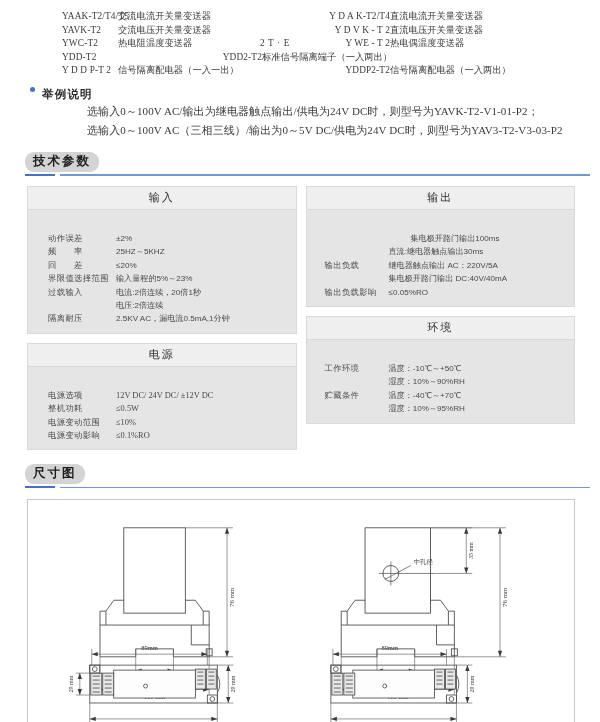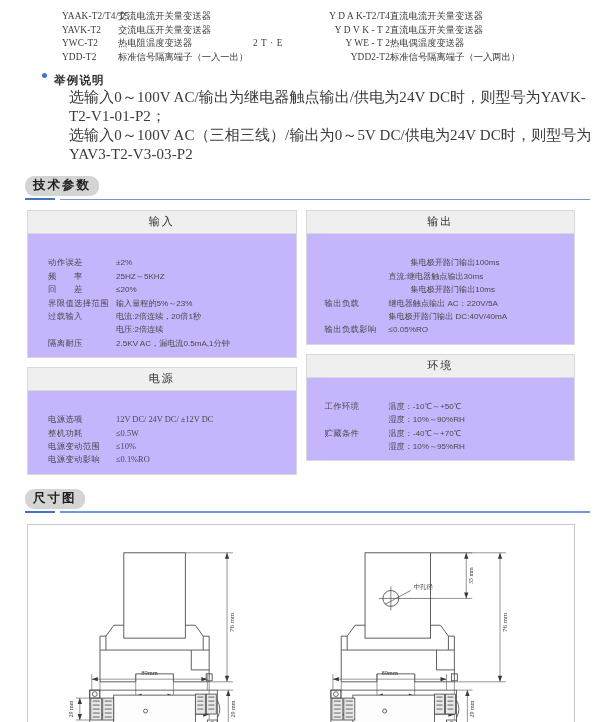"2 T · E" .m-mid { text-align: center -> right }
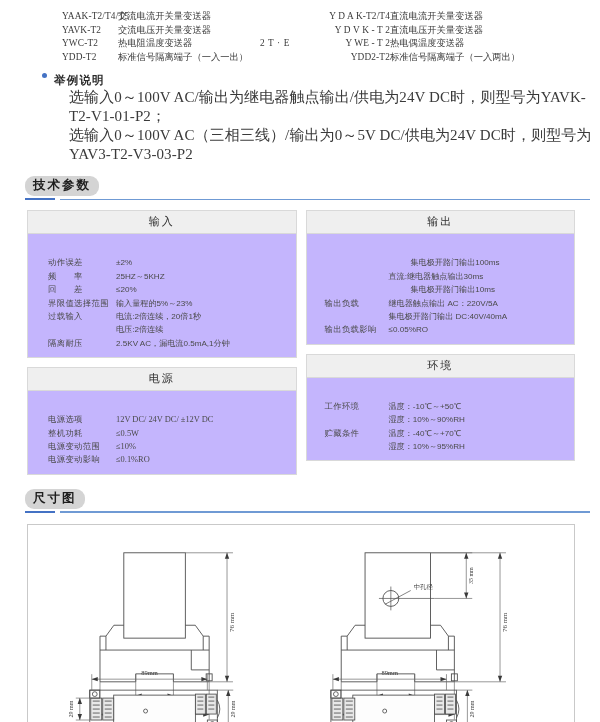"标准信号隔离端子（一入一出）" span.m-desc-l { html: <span>标准信号隔离端子（一入一出）</span> -> none }
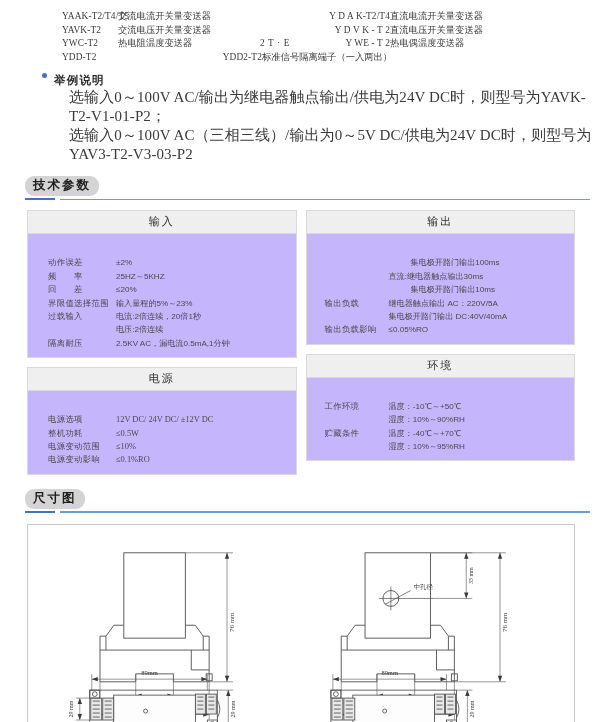"Y D D P-T 2" div.model-row { html: none -> <div> <span>Y D D P-T 2</span> <span>信号隔离配电器（一入一出）</span> <span></span> <span>YDDP2-T2</span> <span>信号隔离配电器（一入两出）</span> </div> }
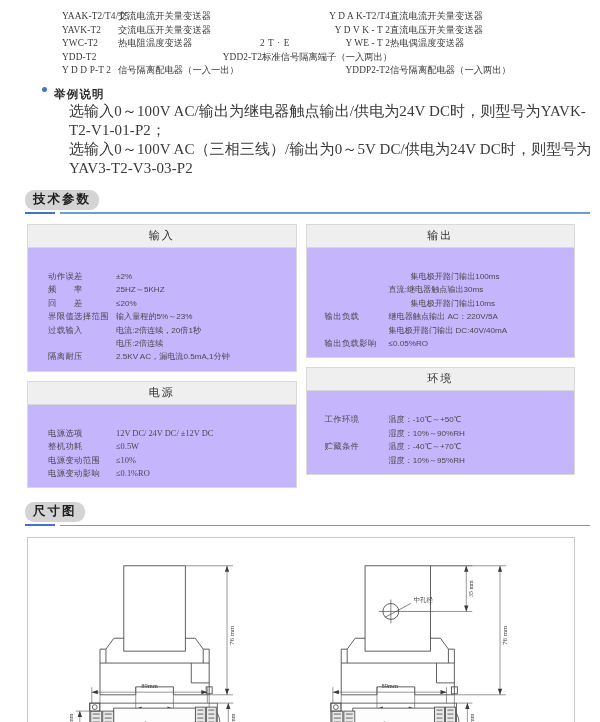"举例说明" .bullet-head { padding-left: 42px -> 30px }
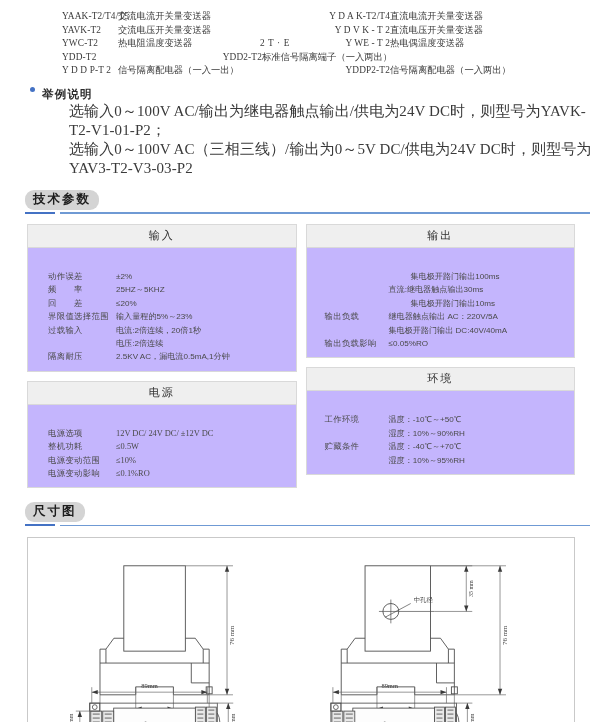"选输入0～100V AC/输出为继电器触点输出/供电为24V" .example-lines { font-size: 15px -> 11px; padding-left: 69px -> 87px }
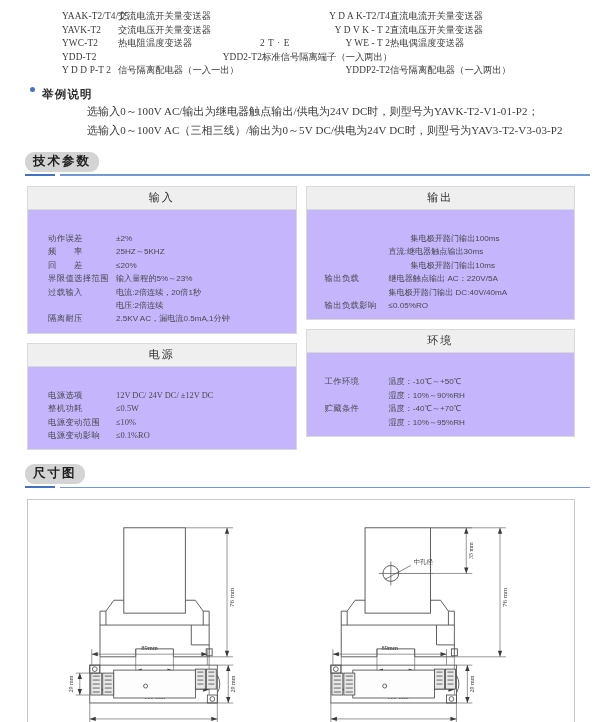"输入" .spec-table { background: #c4b5fd -> #e5e5e5 }
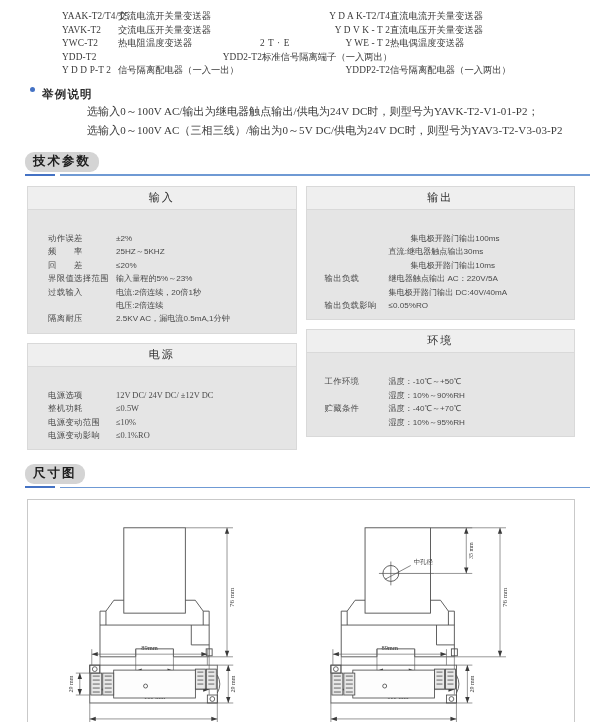"集电极开路门输出10ms" div.spec-row { html: <div> <span></span> <span>集电极开路门输出10ms</span> </div> -> none }
